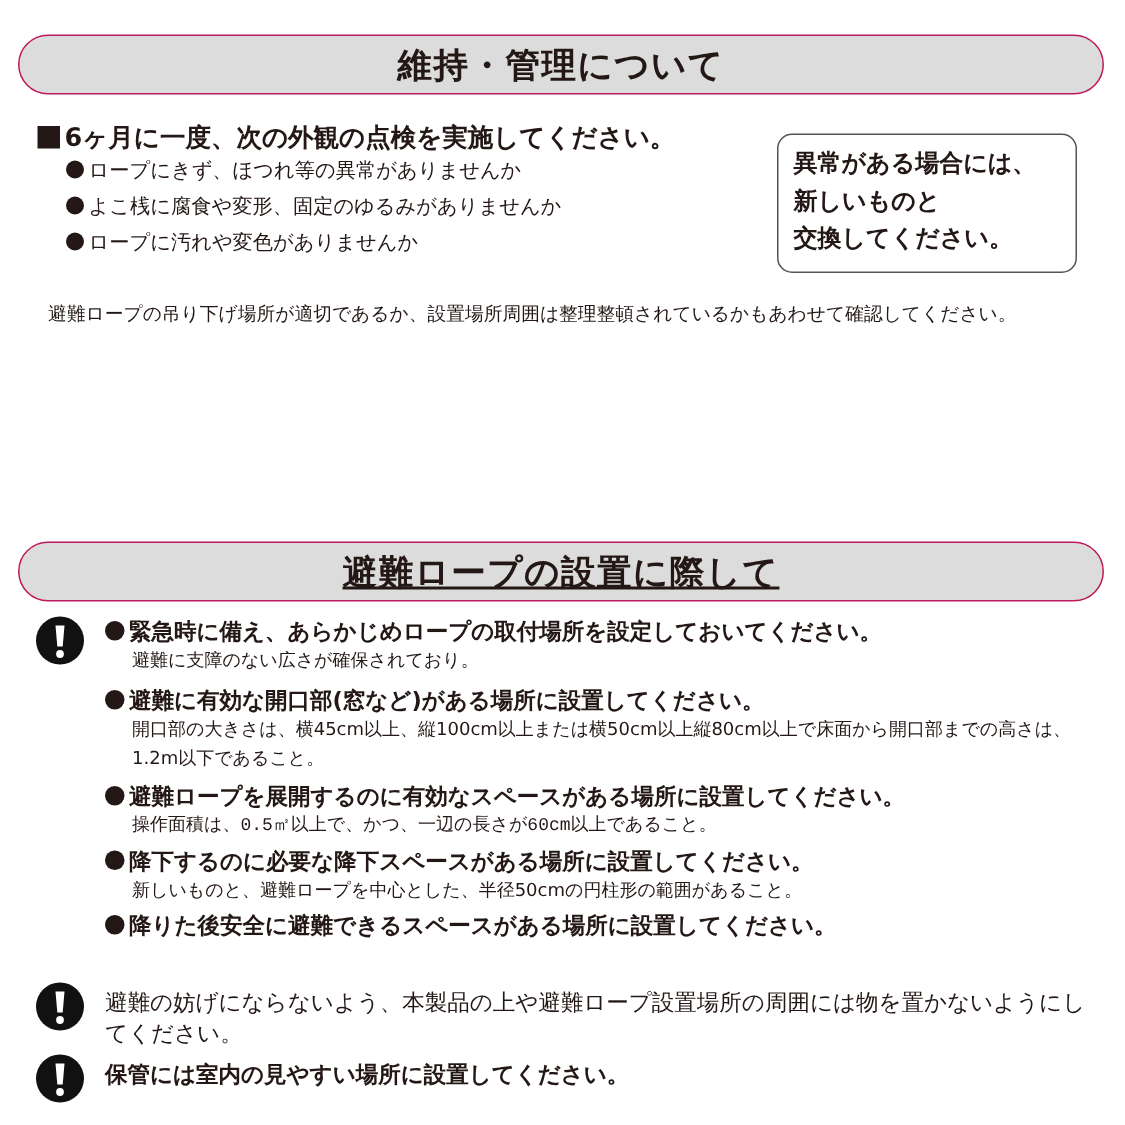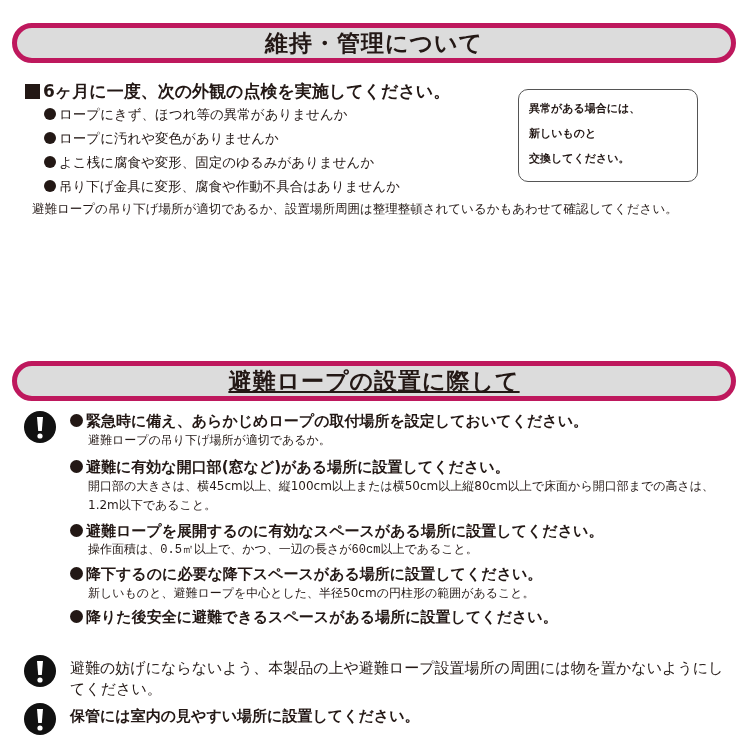"維持・管理について" .band { border: 5px solid #be185d -> 1px solid #be185d }
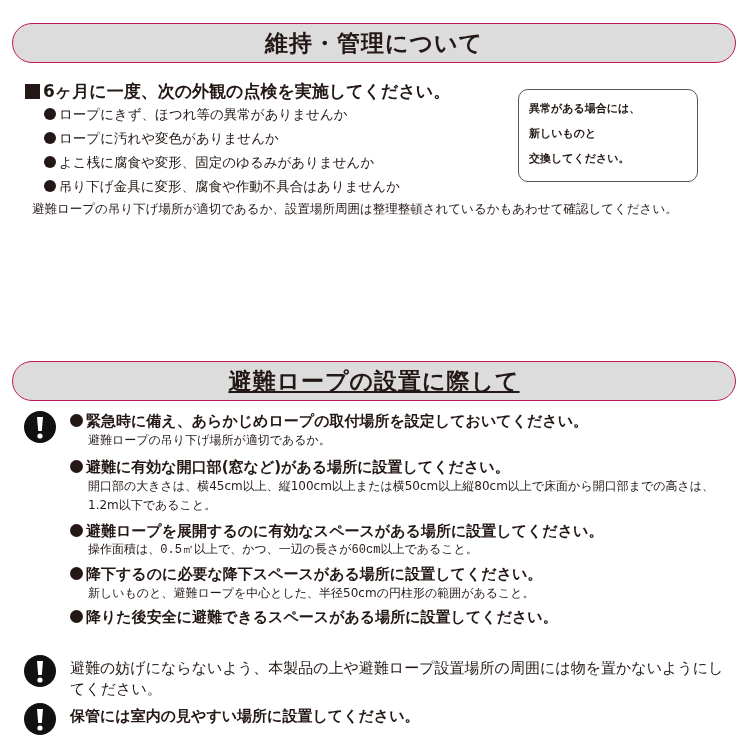"異常がある場合には、" .notice { font-size: 11px -> 16px; width: 180px -> 200px }
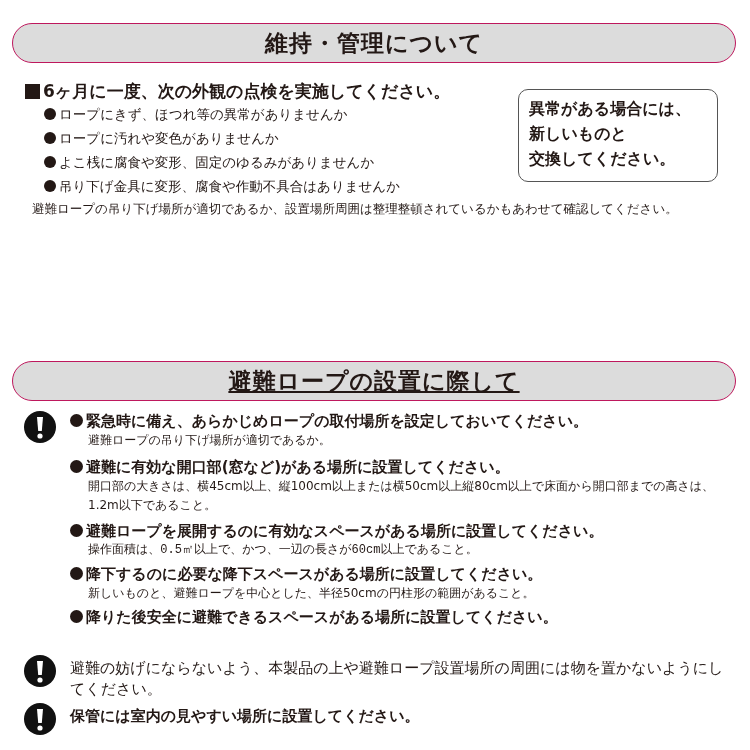"ロープに汚れや変色がありませんか" div { order: before "よこ桟に腐食や変形、固定のゆるみがありませんか" -> after "よこ桟に腐食や変形、固定のゆるみがありませんか" }
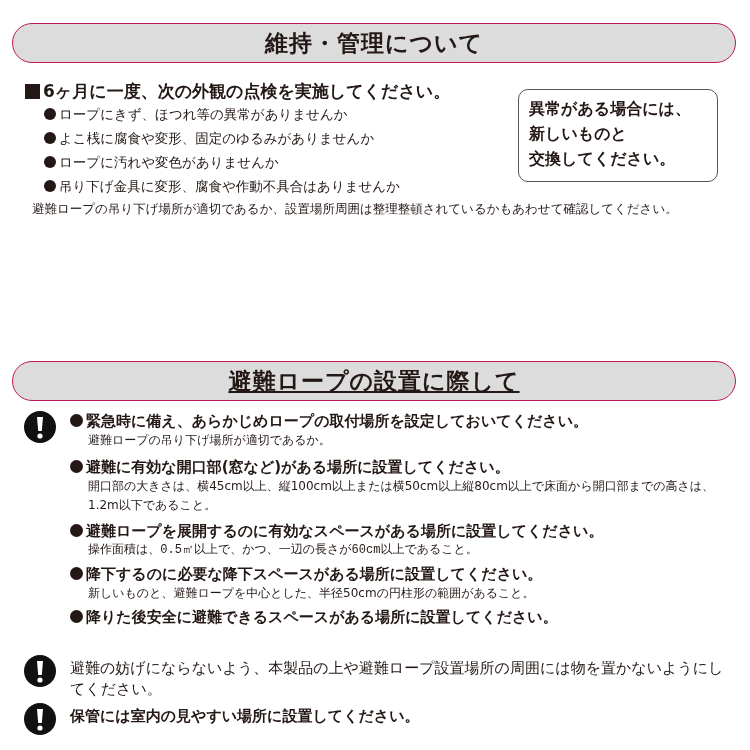"吊り下げ金具に変形、腐食や作動不具合はありませんか" div { html: <div><span></span><span>吊り下げ金具に変形、腐食や作動不具合はありませんか</span></div> -> none }
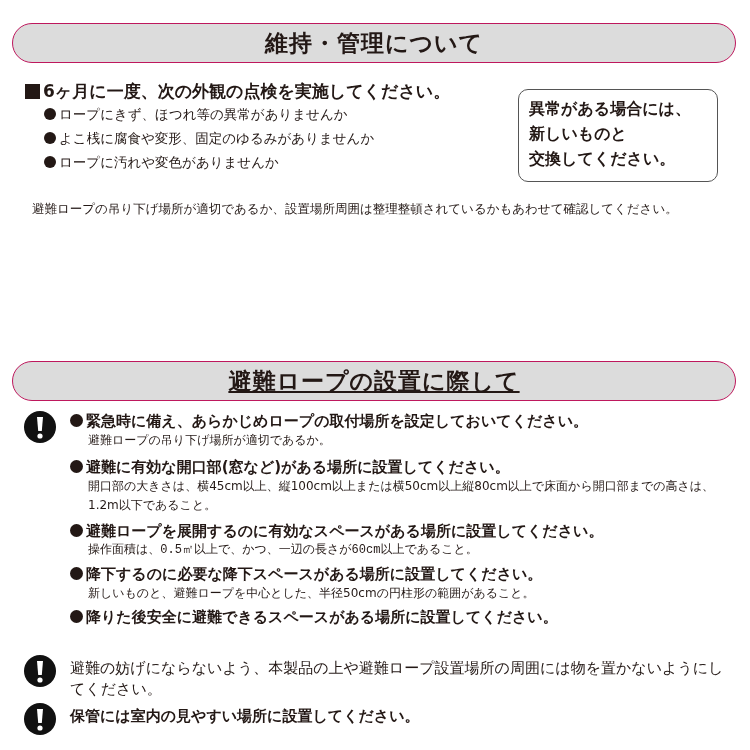"避難ロープの吊り下げ場所が適切であるか。" div.s { text: ロープの吊り下げ場所が適切であるか -> に支障のない広さが確保されており }
